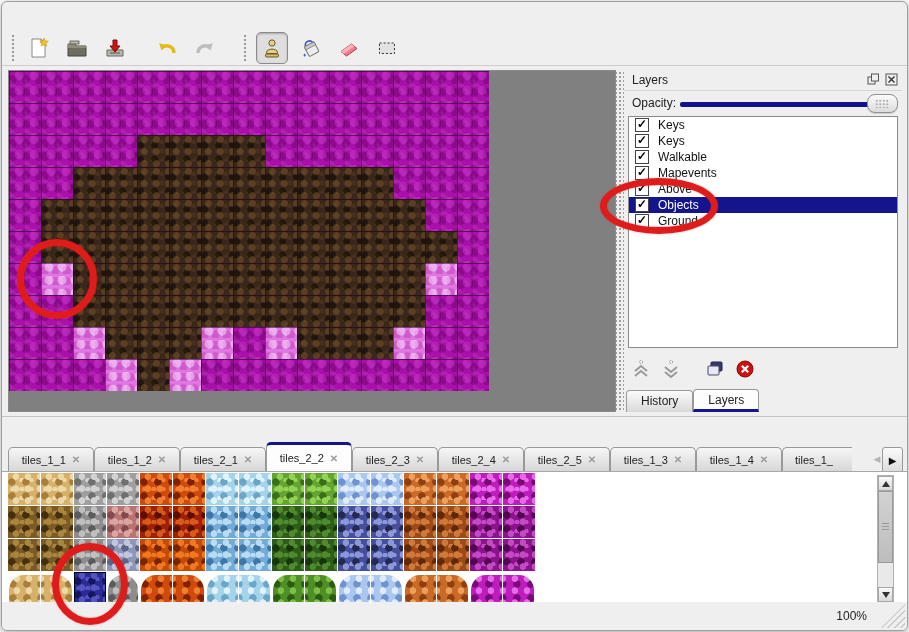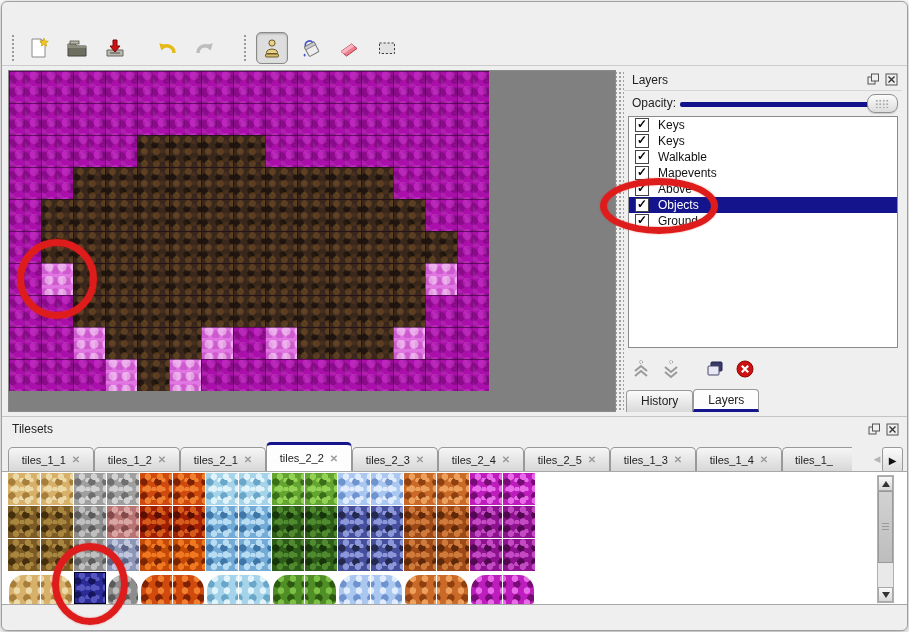"Tilesets" div.ts-titlebar { html: <div> <span>Tilesets</span> <span> <svg> <rect></rect> <rect></rect> </svg> </span> <span> <svg> <rect></rect> <path></path> </svg> </span> </div> -> none }
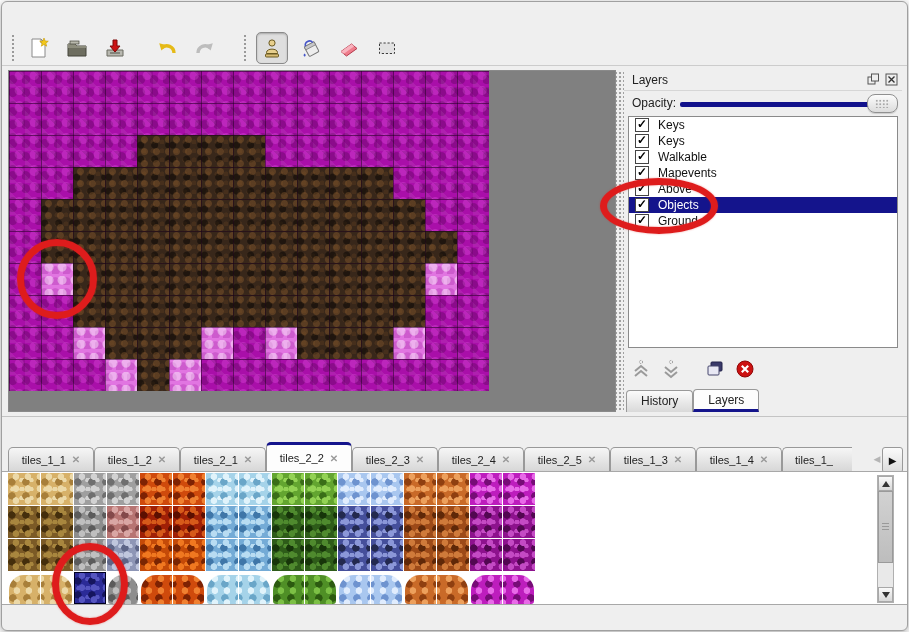"100%" div.ts-status { html: none -> <div> <span>100%</span> <div></div> </div> }
